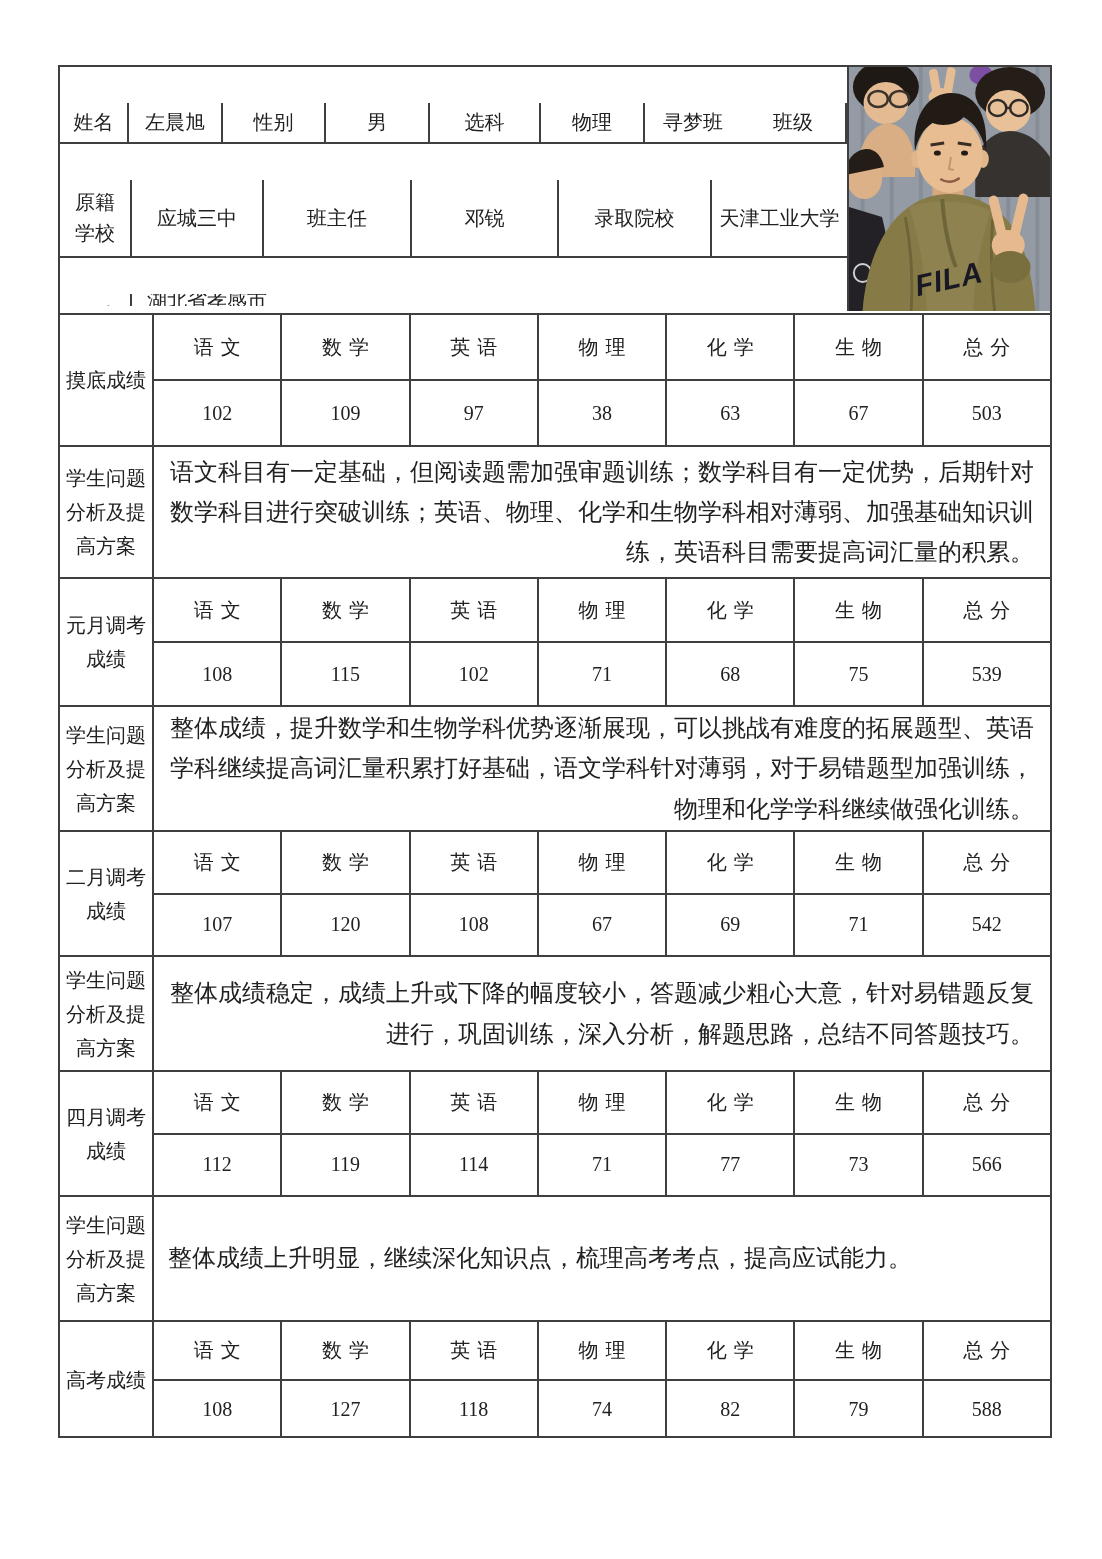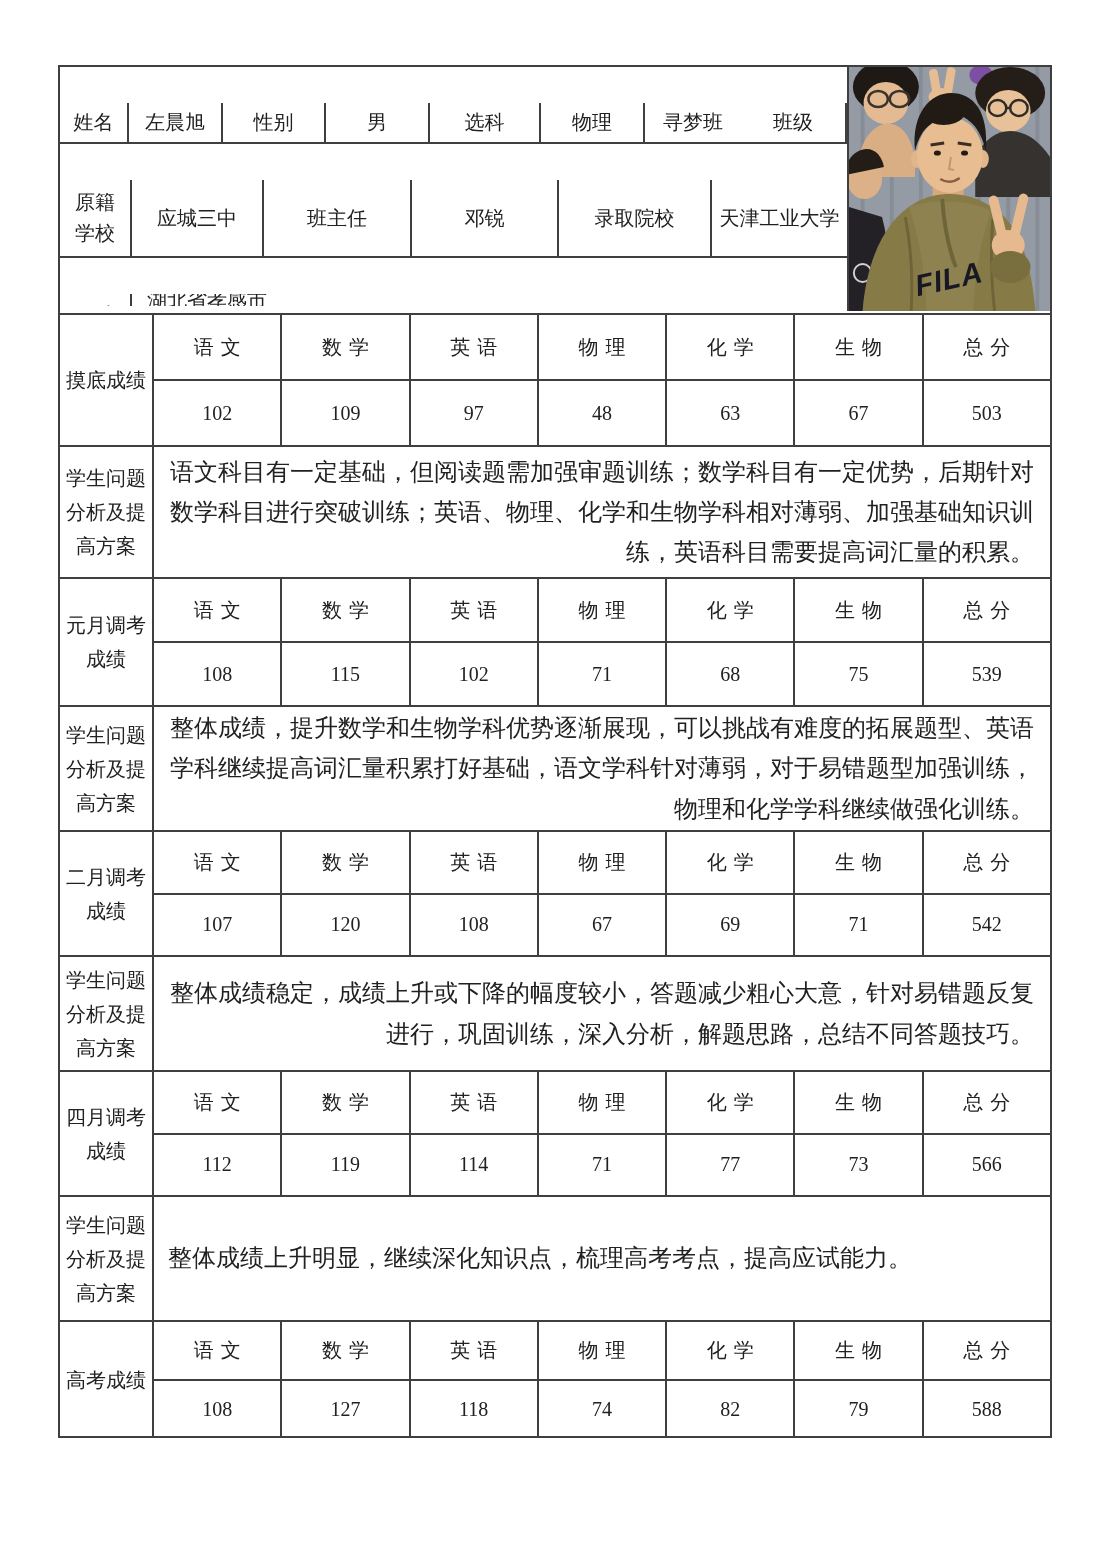"48" div.sg-cell { text: 48 -> 38 }
